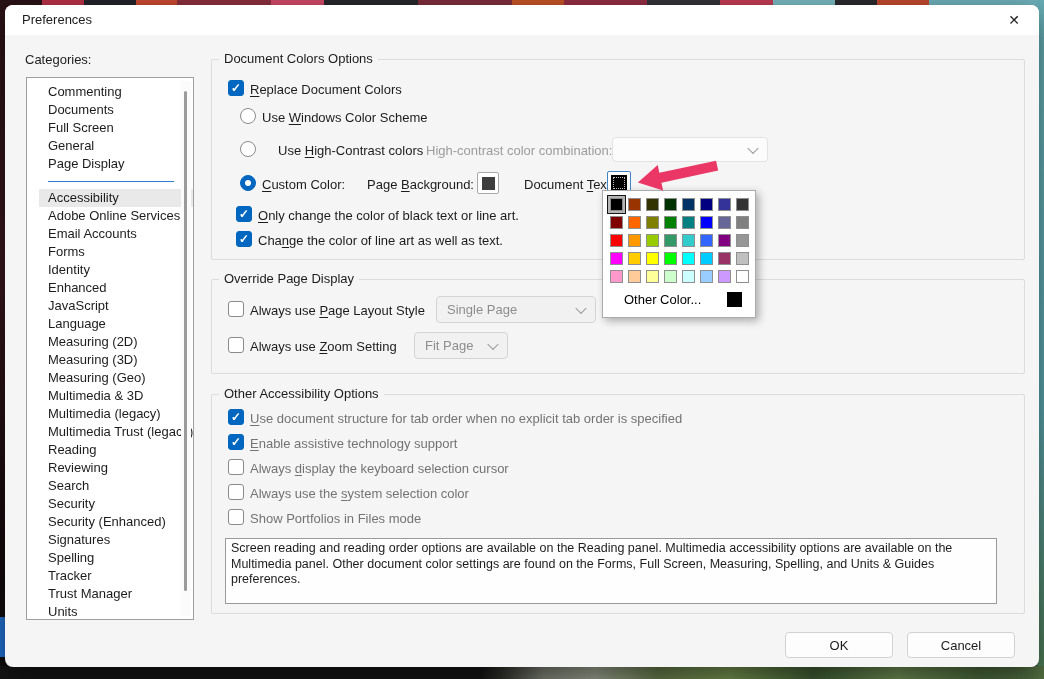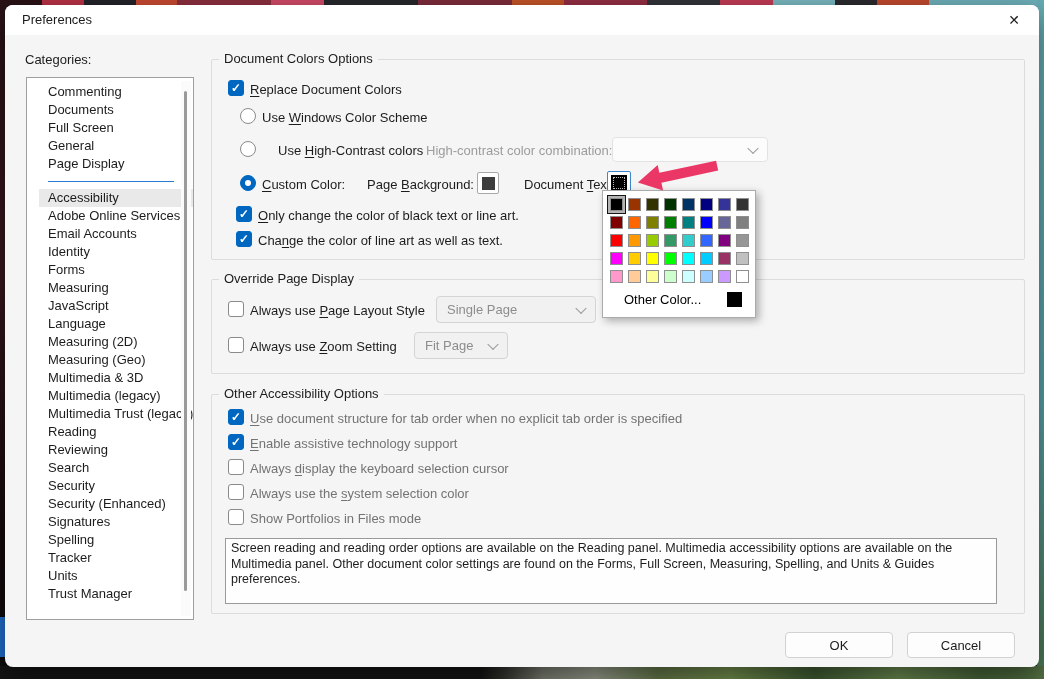"Identity" div.cat-item { order: before "Forms" -> after "Forms" }
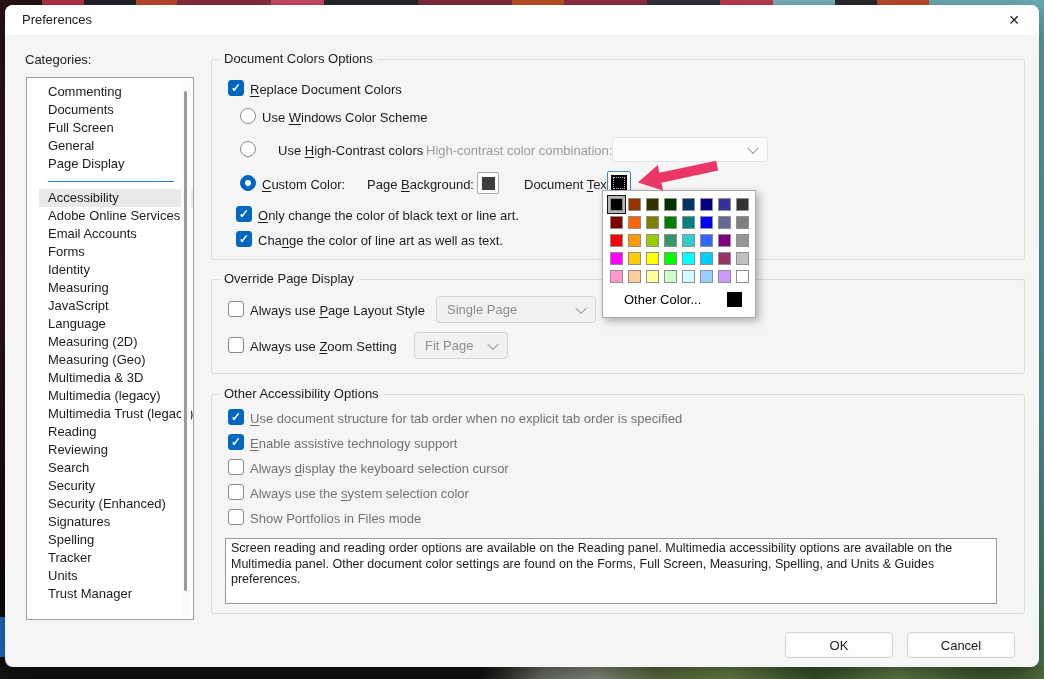"Measuring" div.cat-item { text: Measuring -> Enhanced }
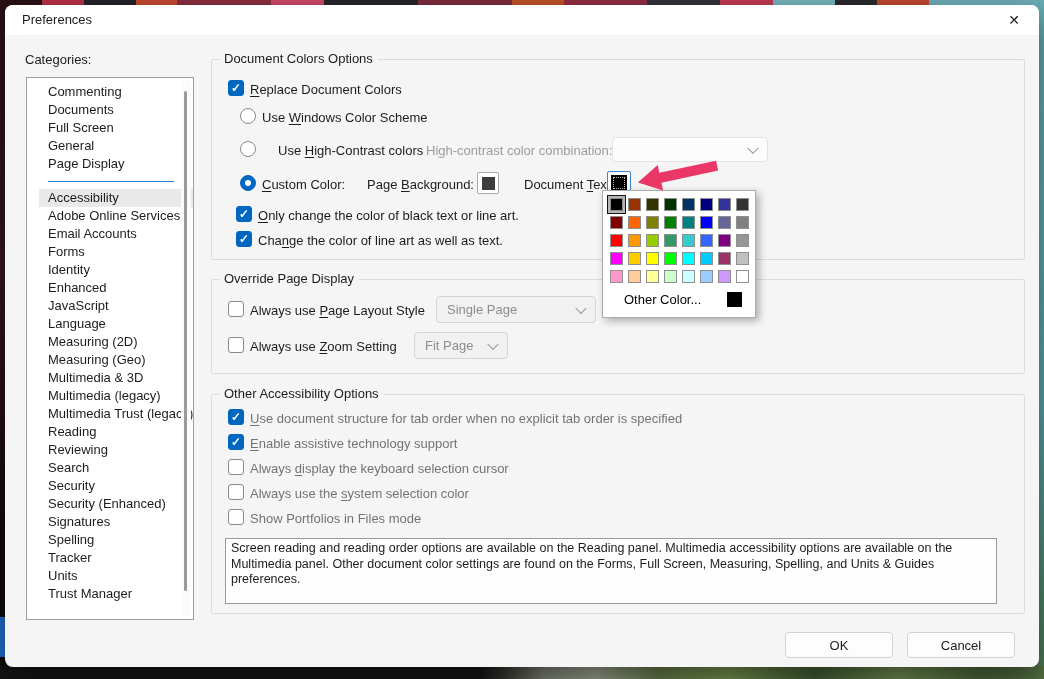"Measuring (3D)" div.cat-item { html: none -> <div>Measuring (3D)</div> }
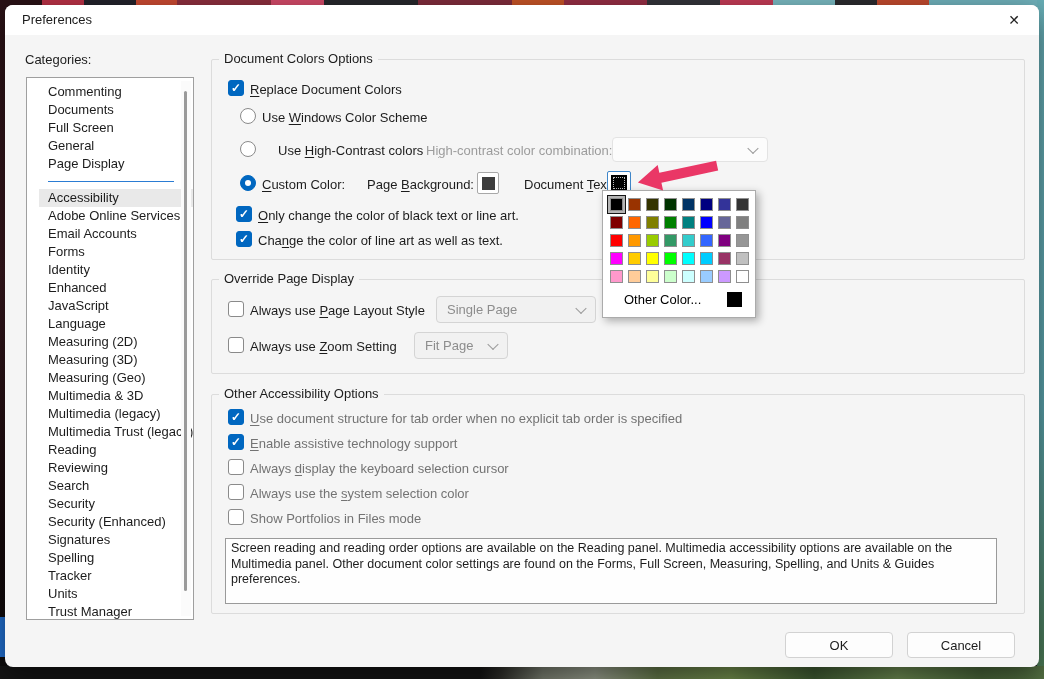"Units" div.cat-item { order: before "Trust Manager" -> after "Trust Manager" }
